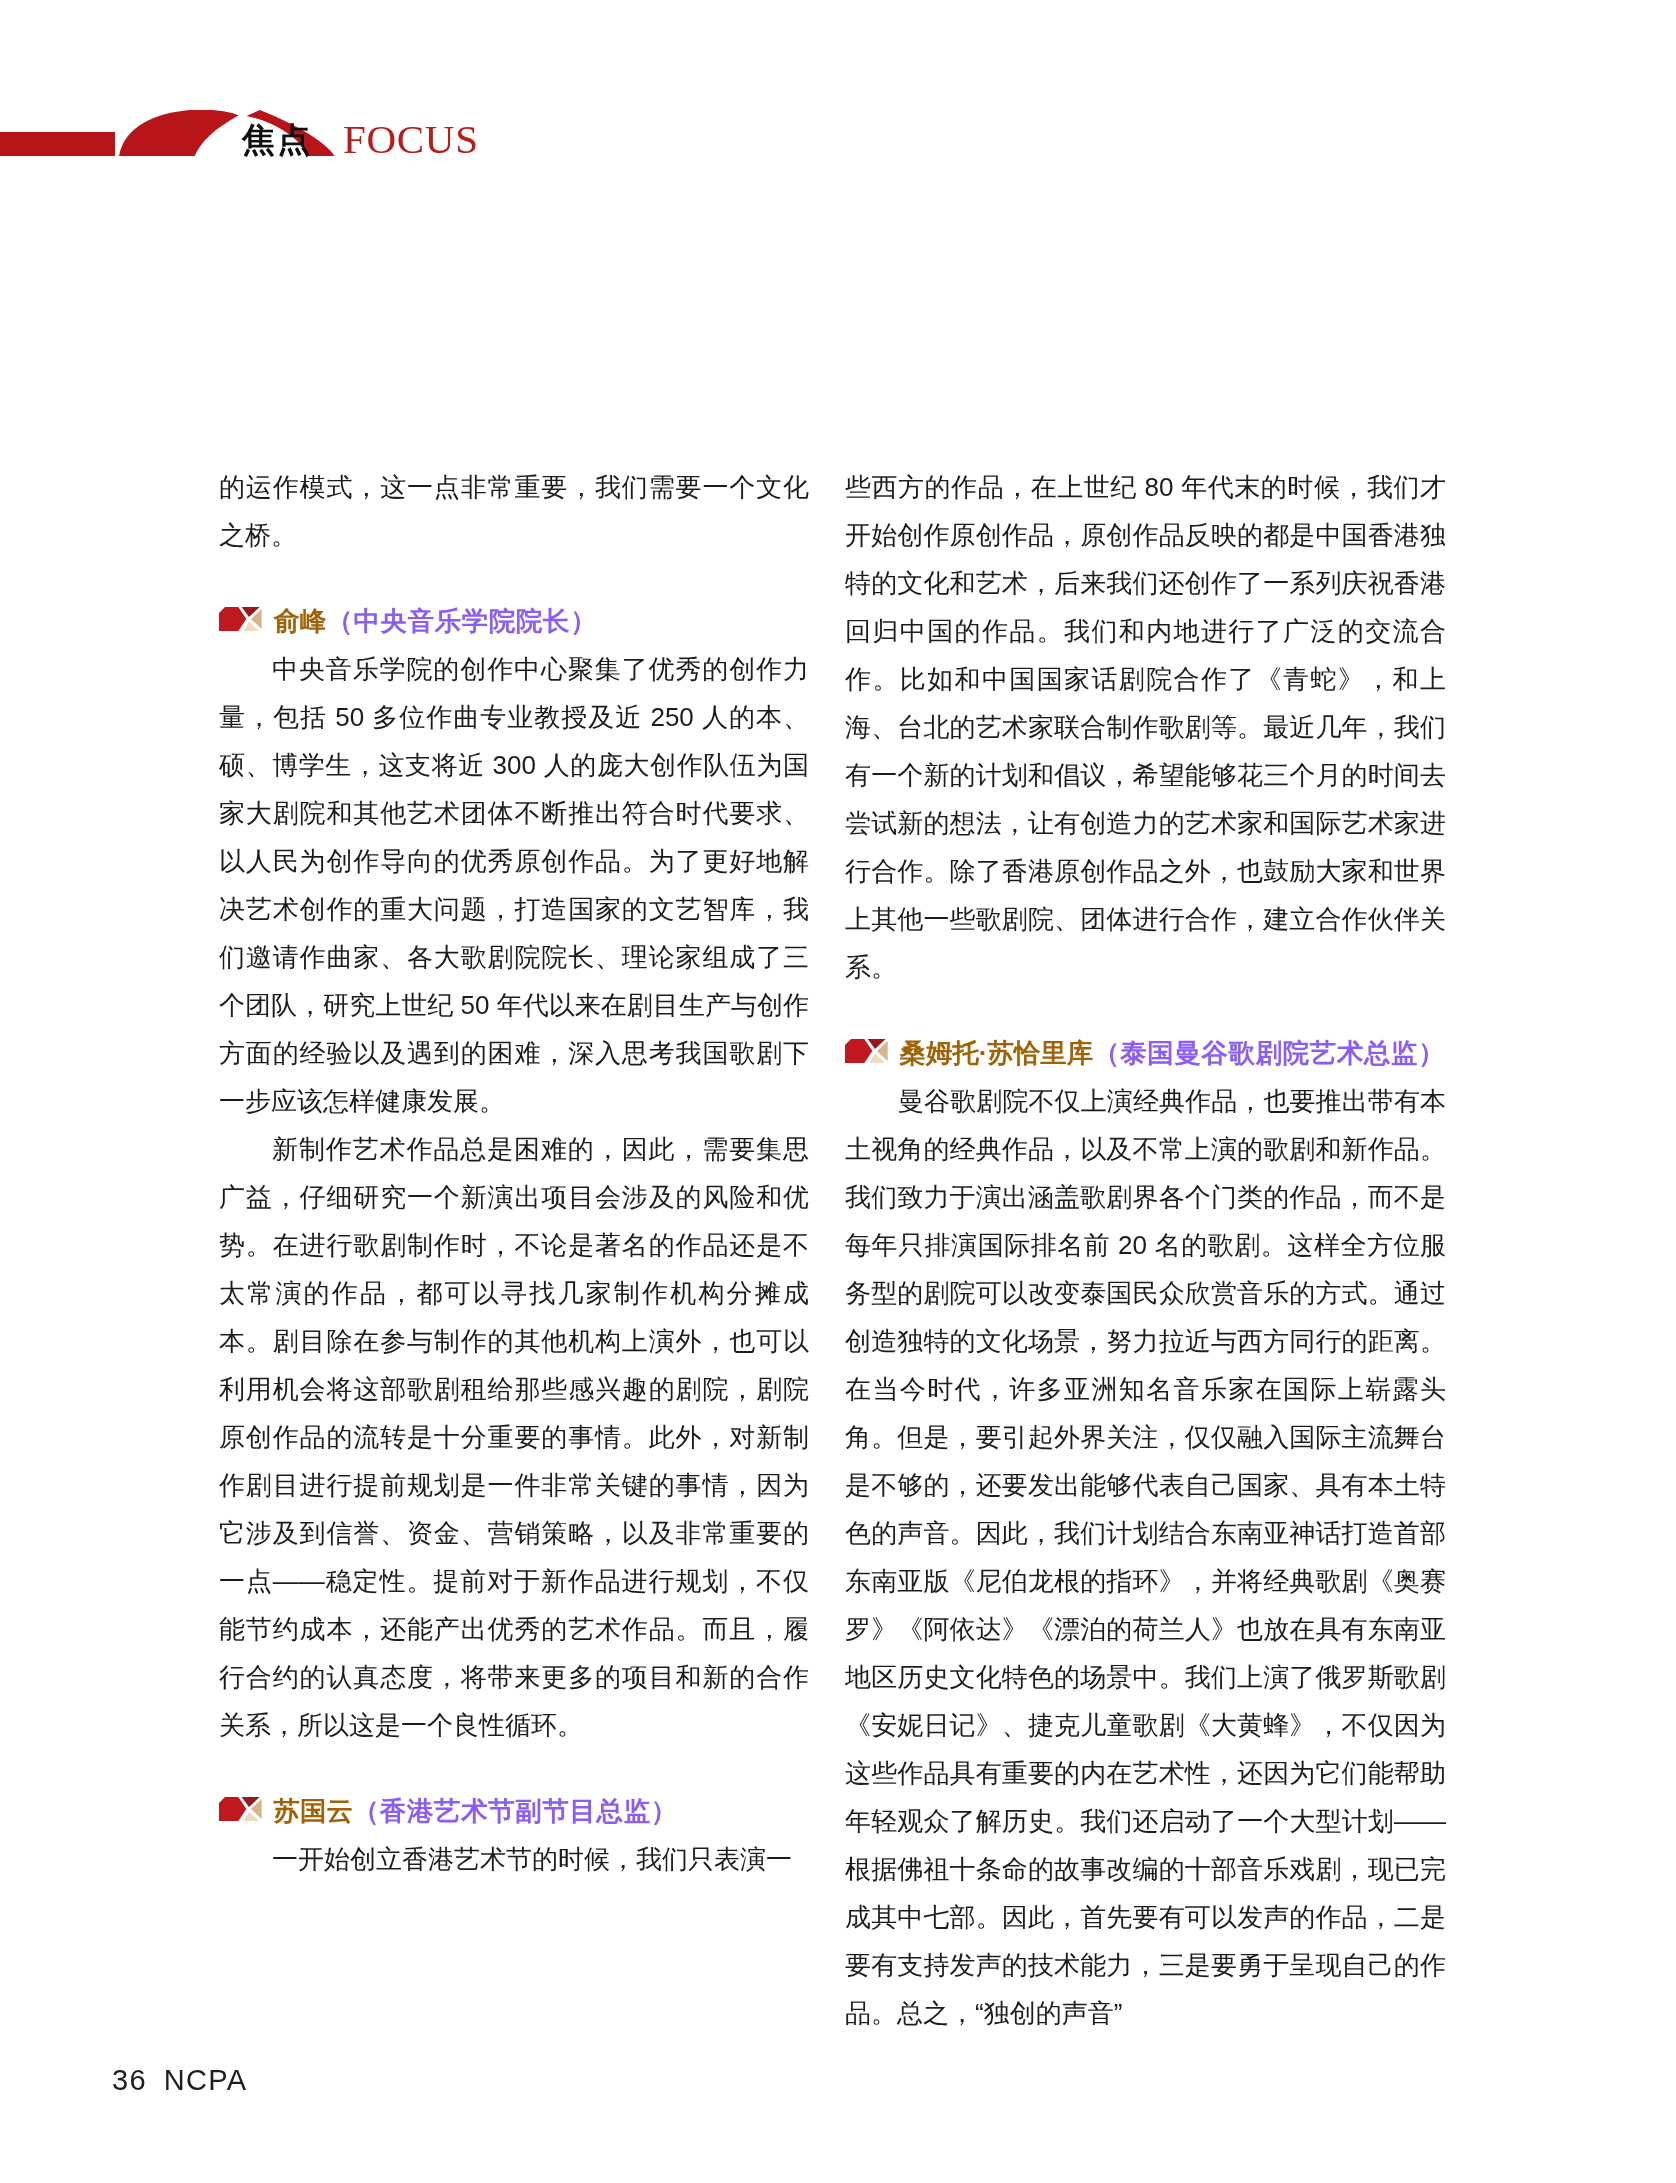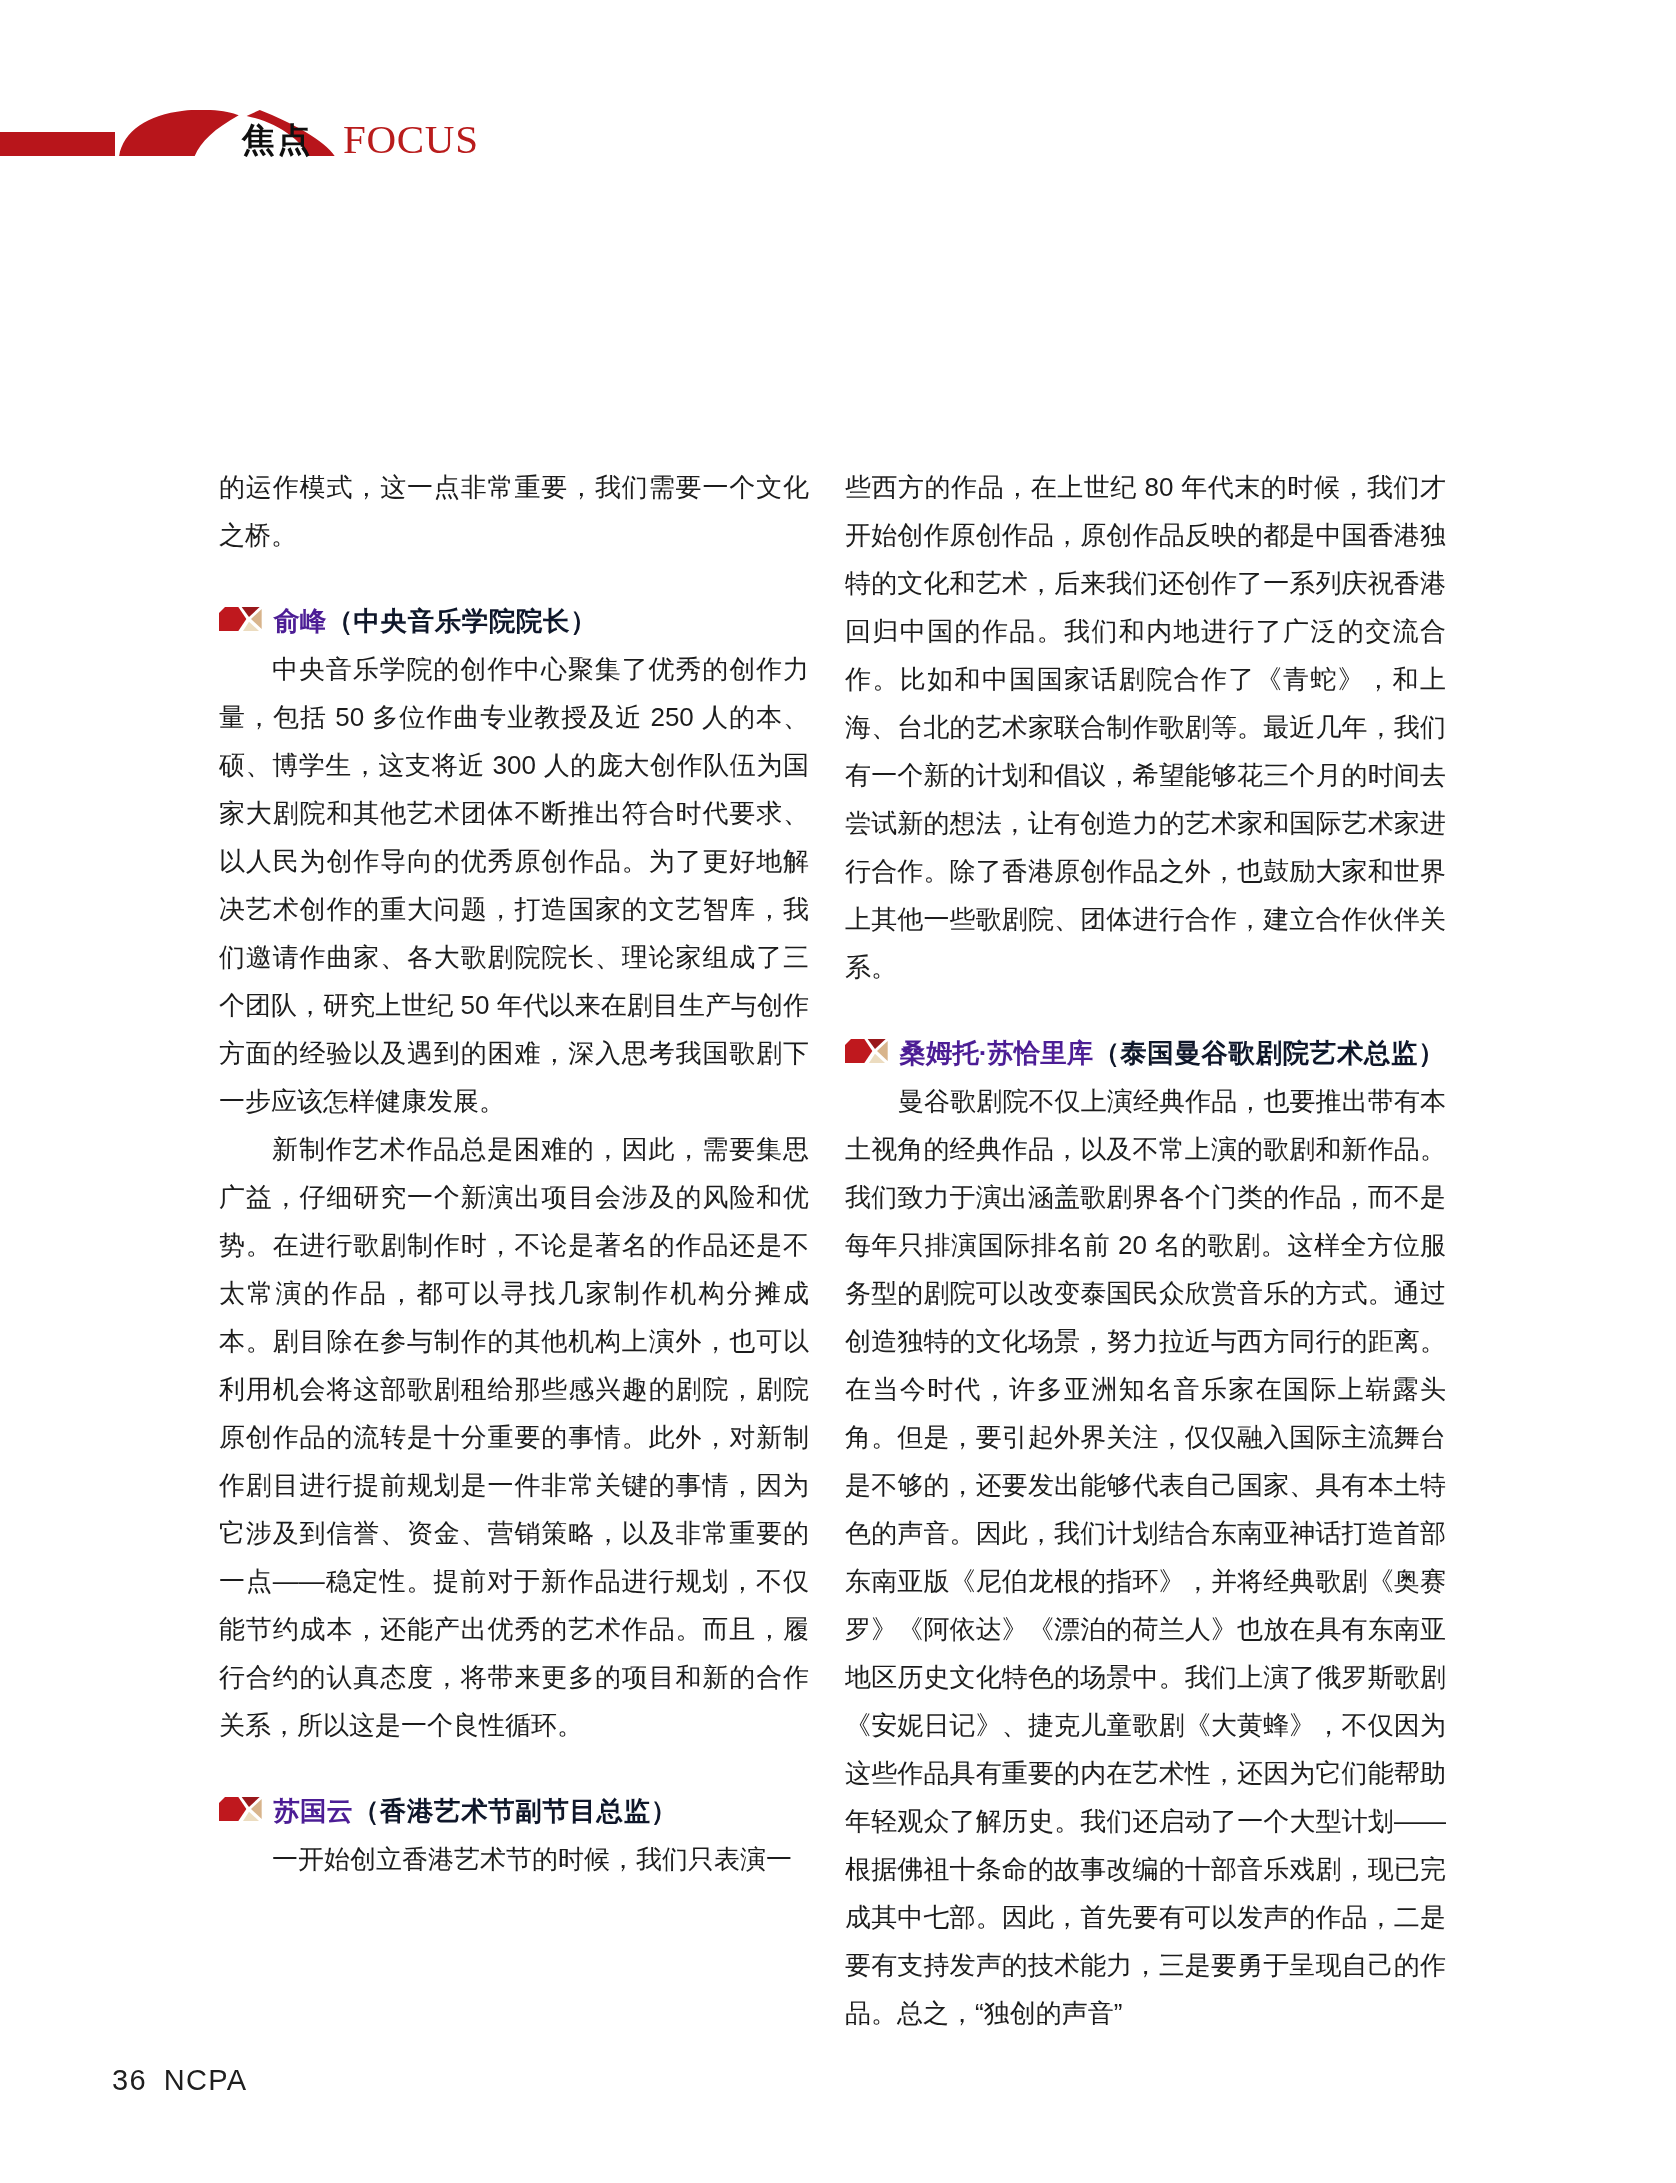"俞峰" .speaker .sp-name { color: #4c1d95 -> #a16207 }
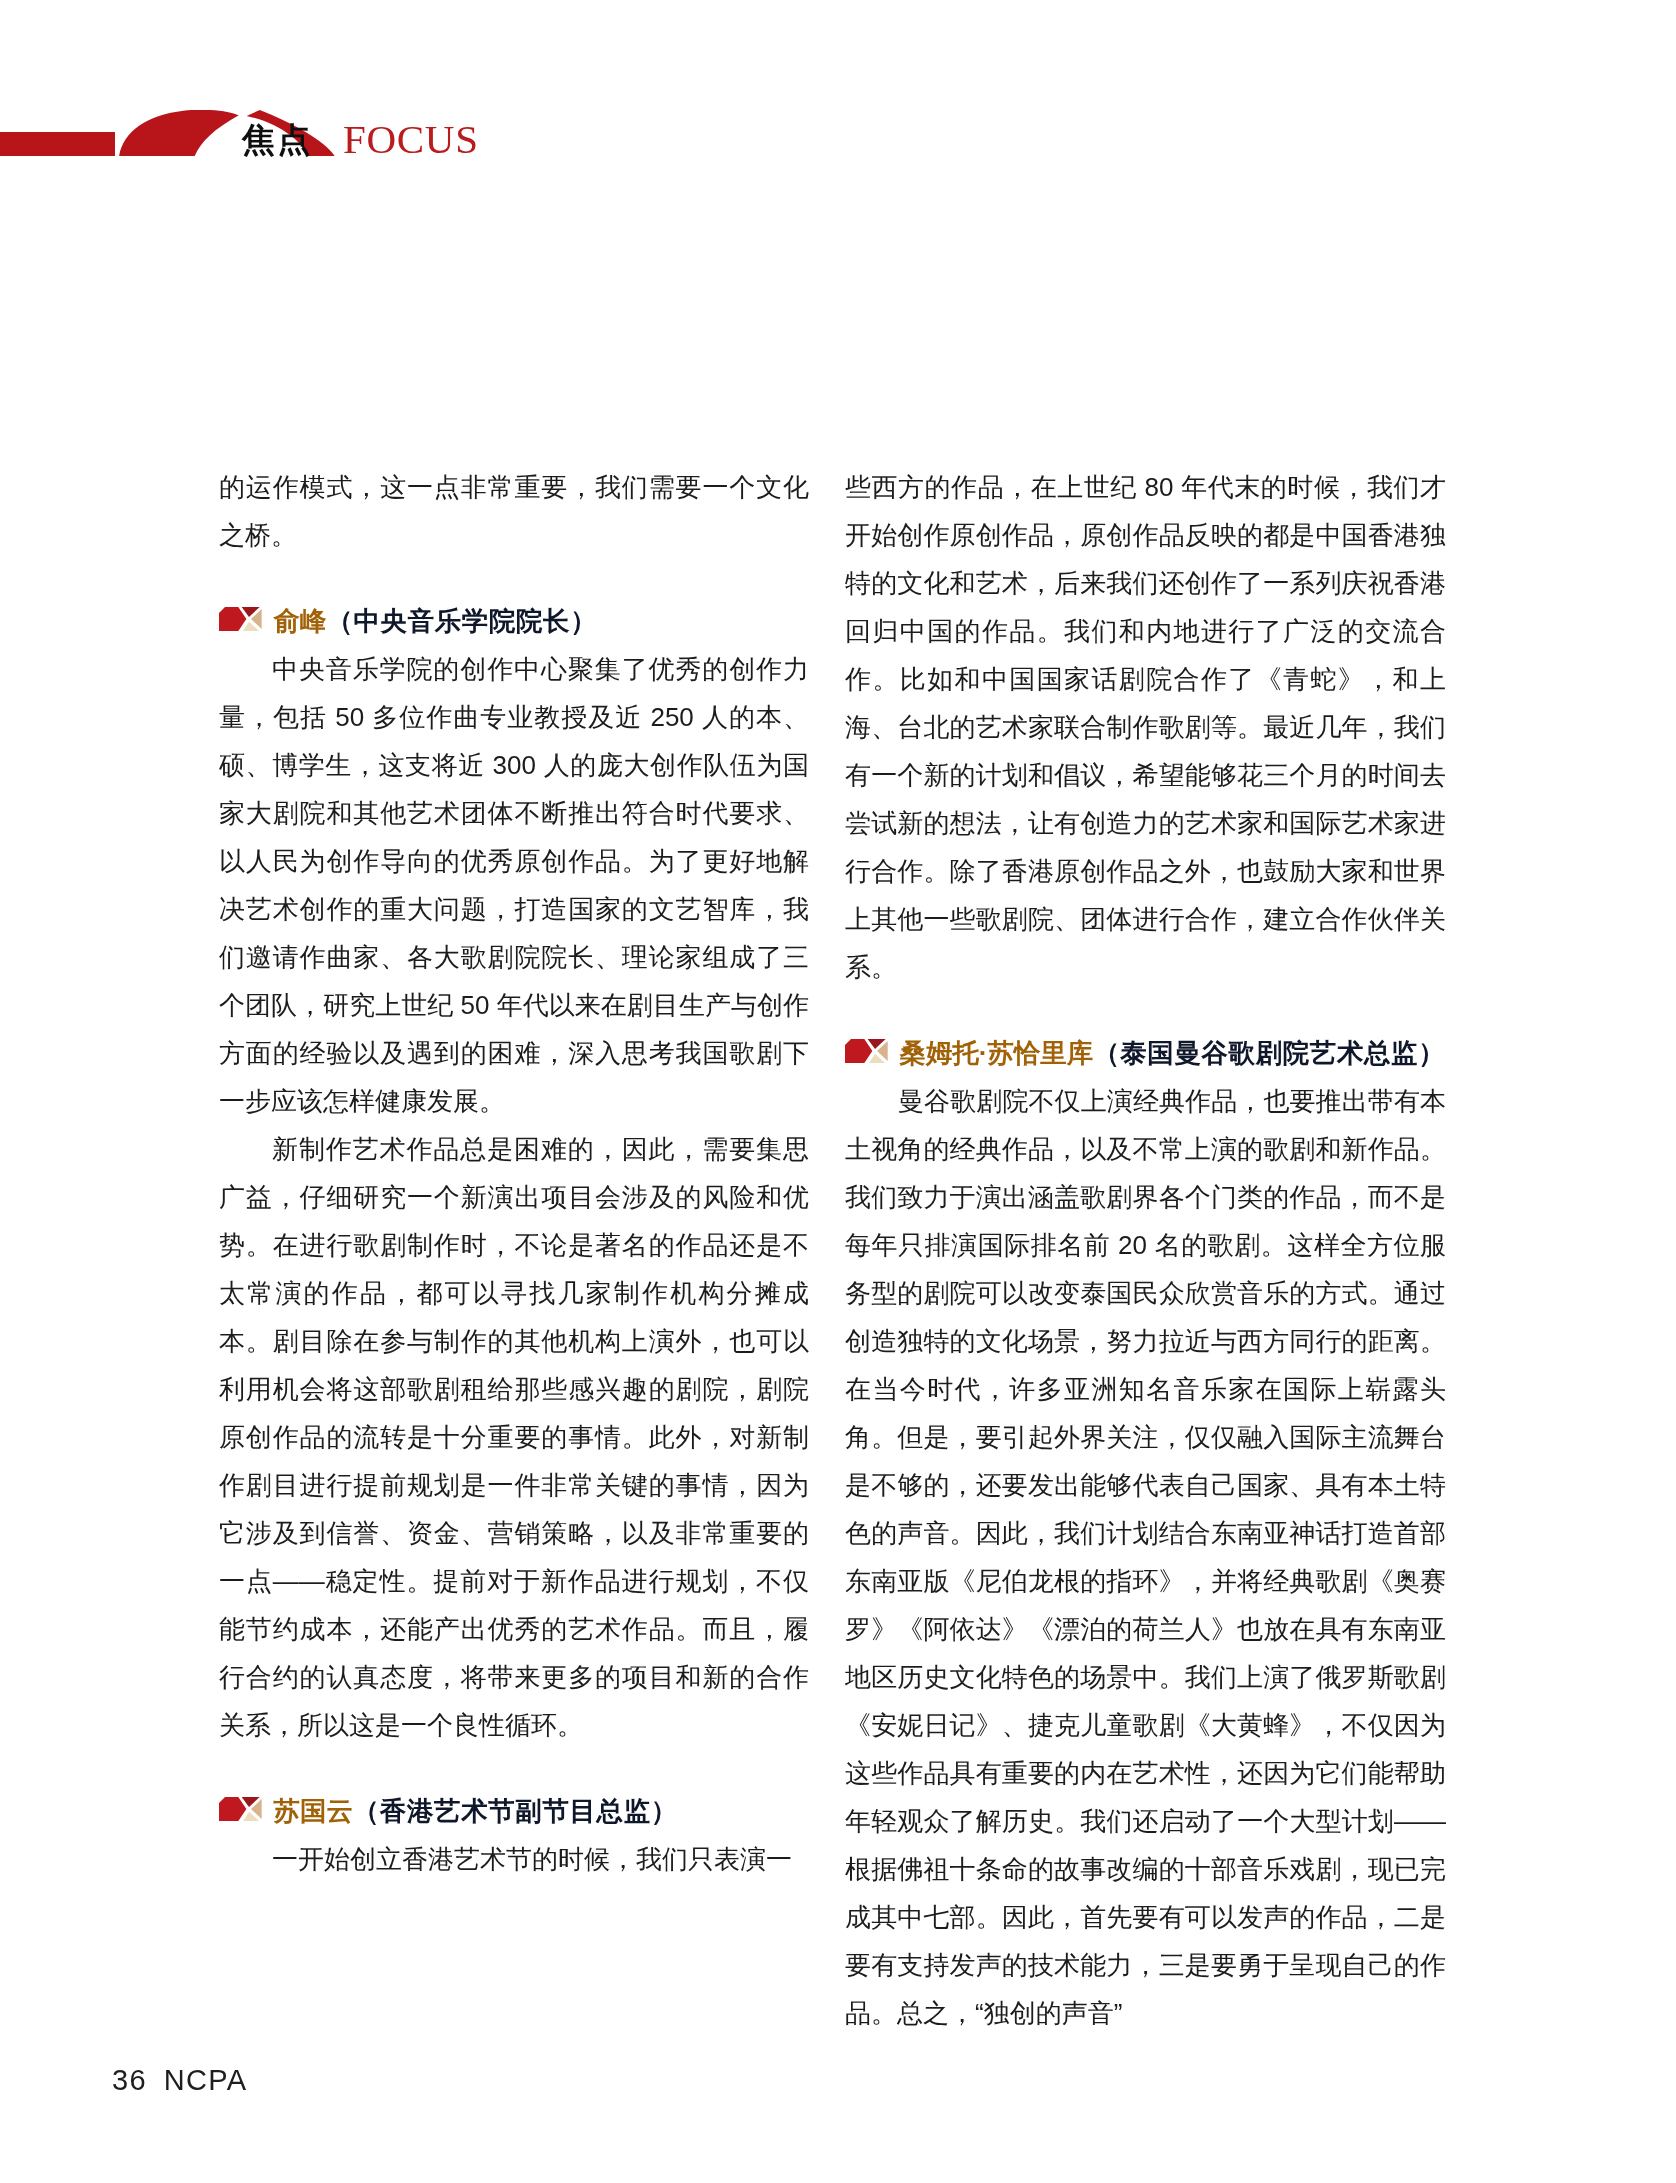"（中央音乐学院院长）" .speaker .sp-title { color: #0f172a -> #8b5cf6 }
